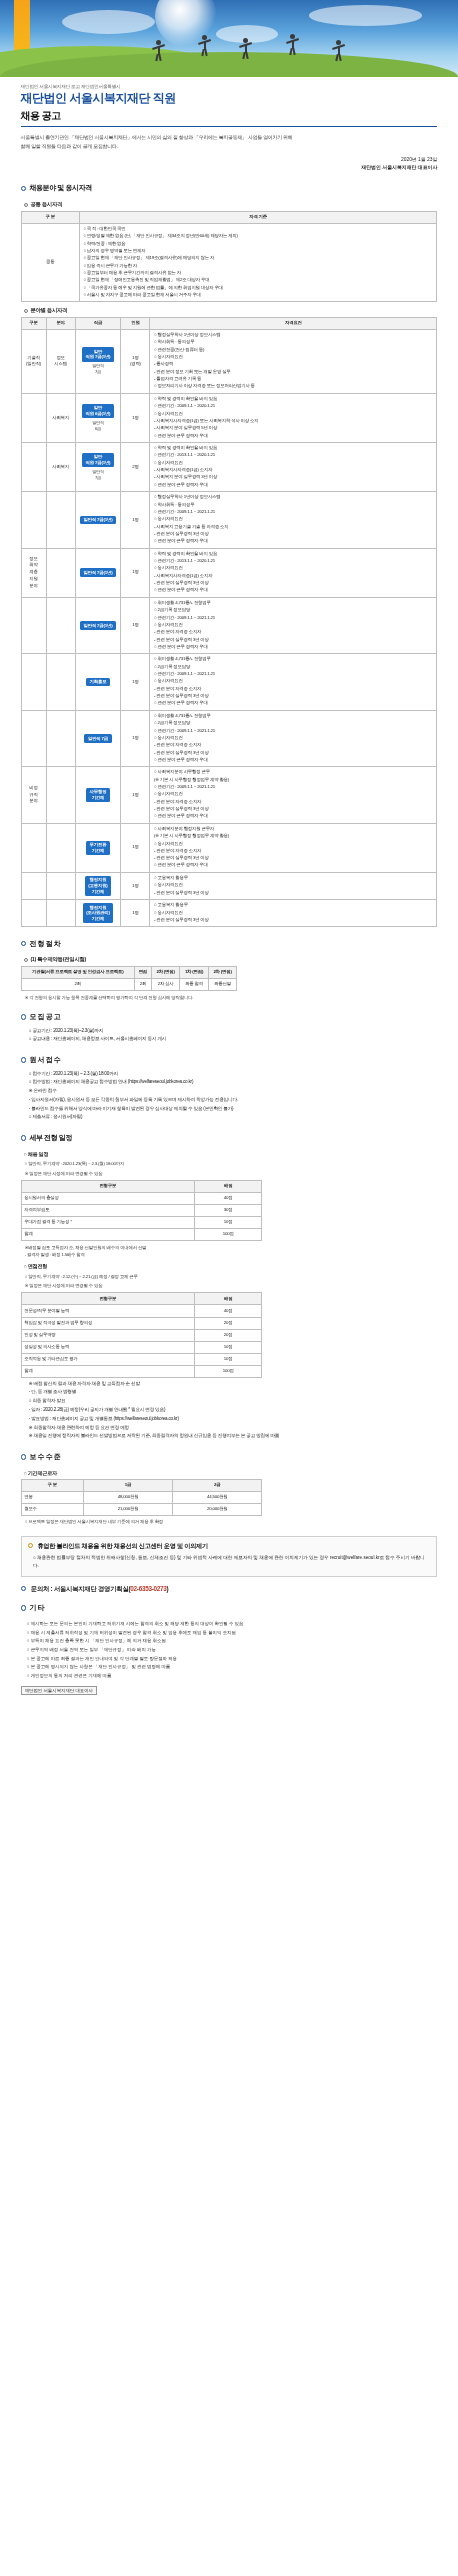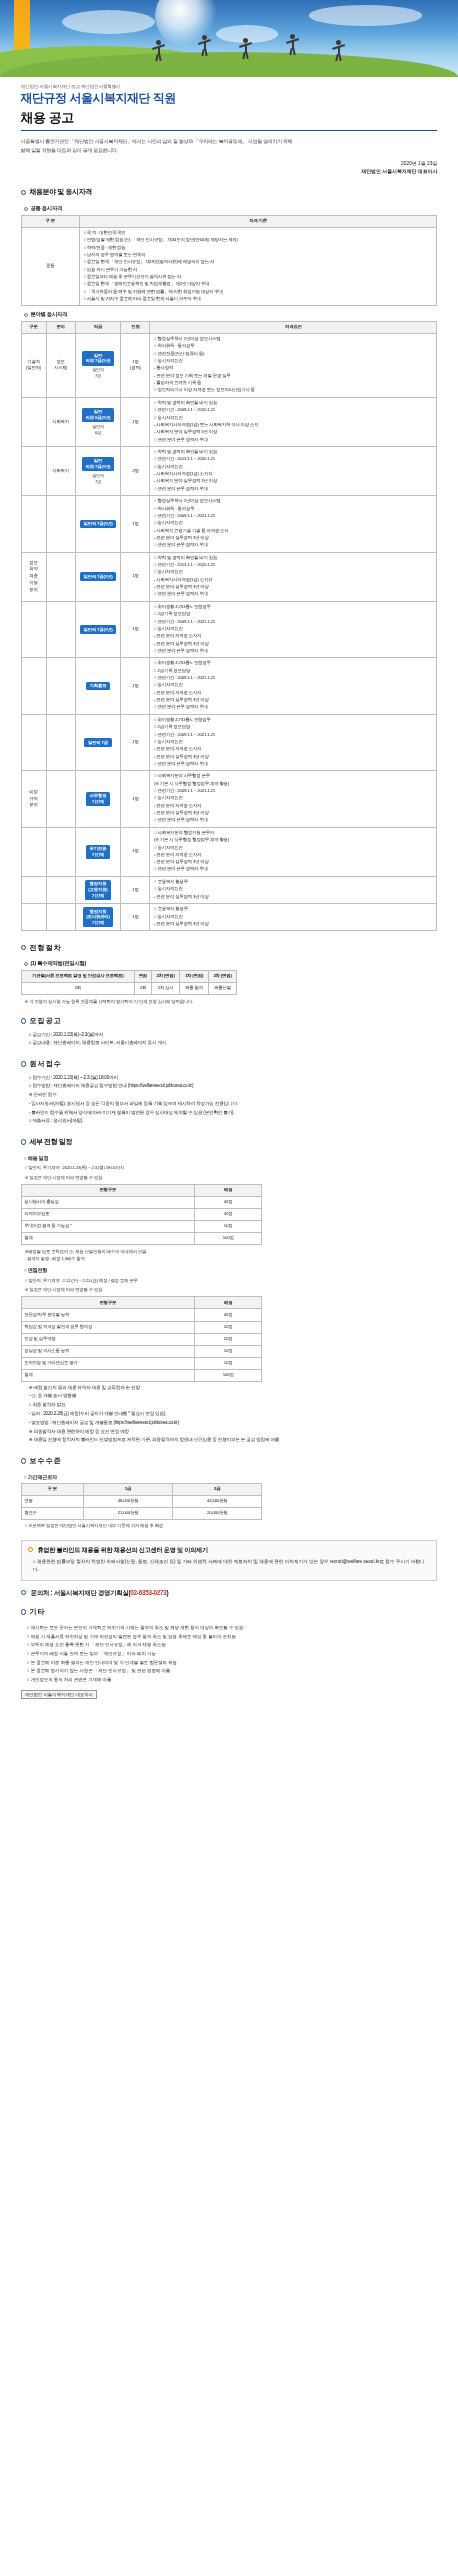"재단규정 서울시복지재단 직원" div.title-main { text: 재단규정 -> 재단법인 }
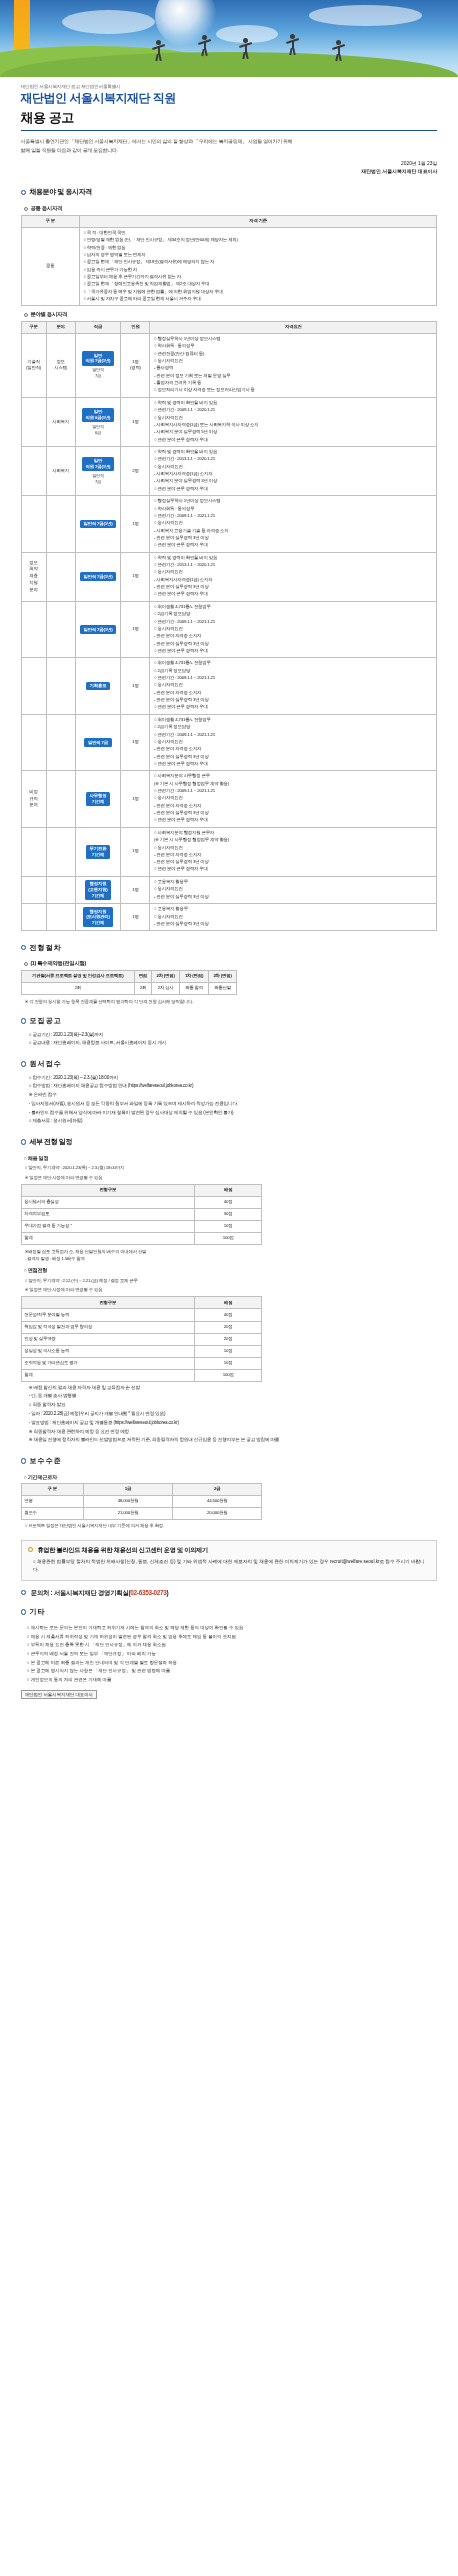"채용 공고" .title-sub { font-size: 13px -> 10px }
